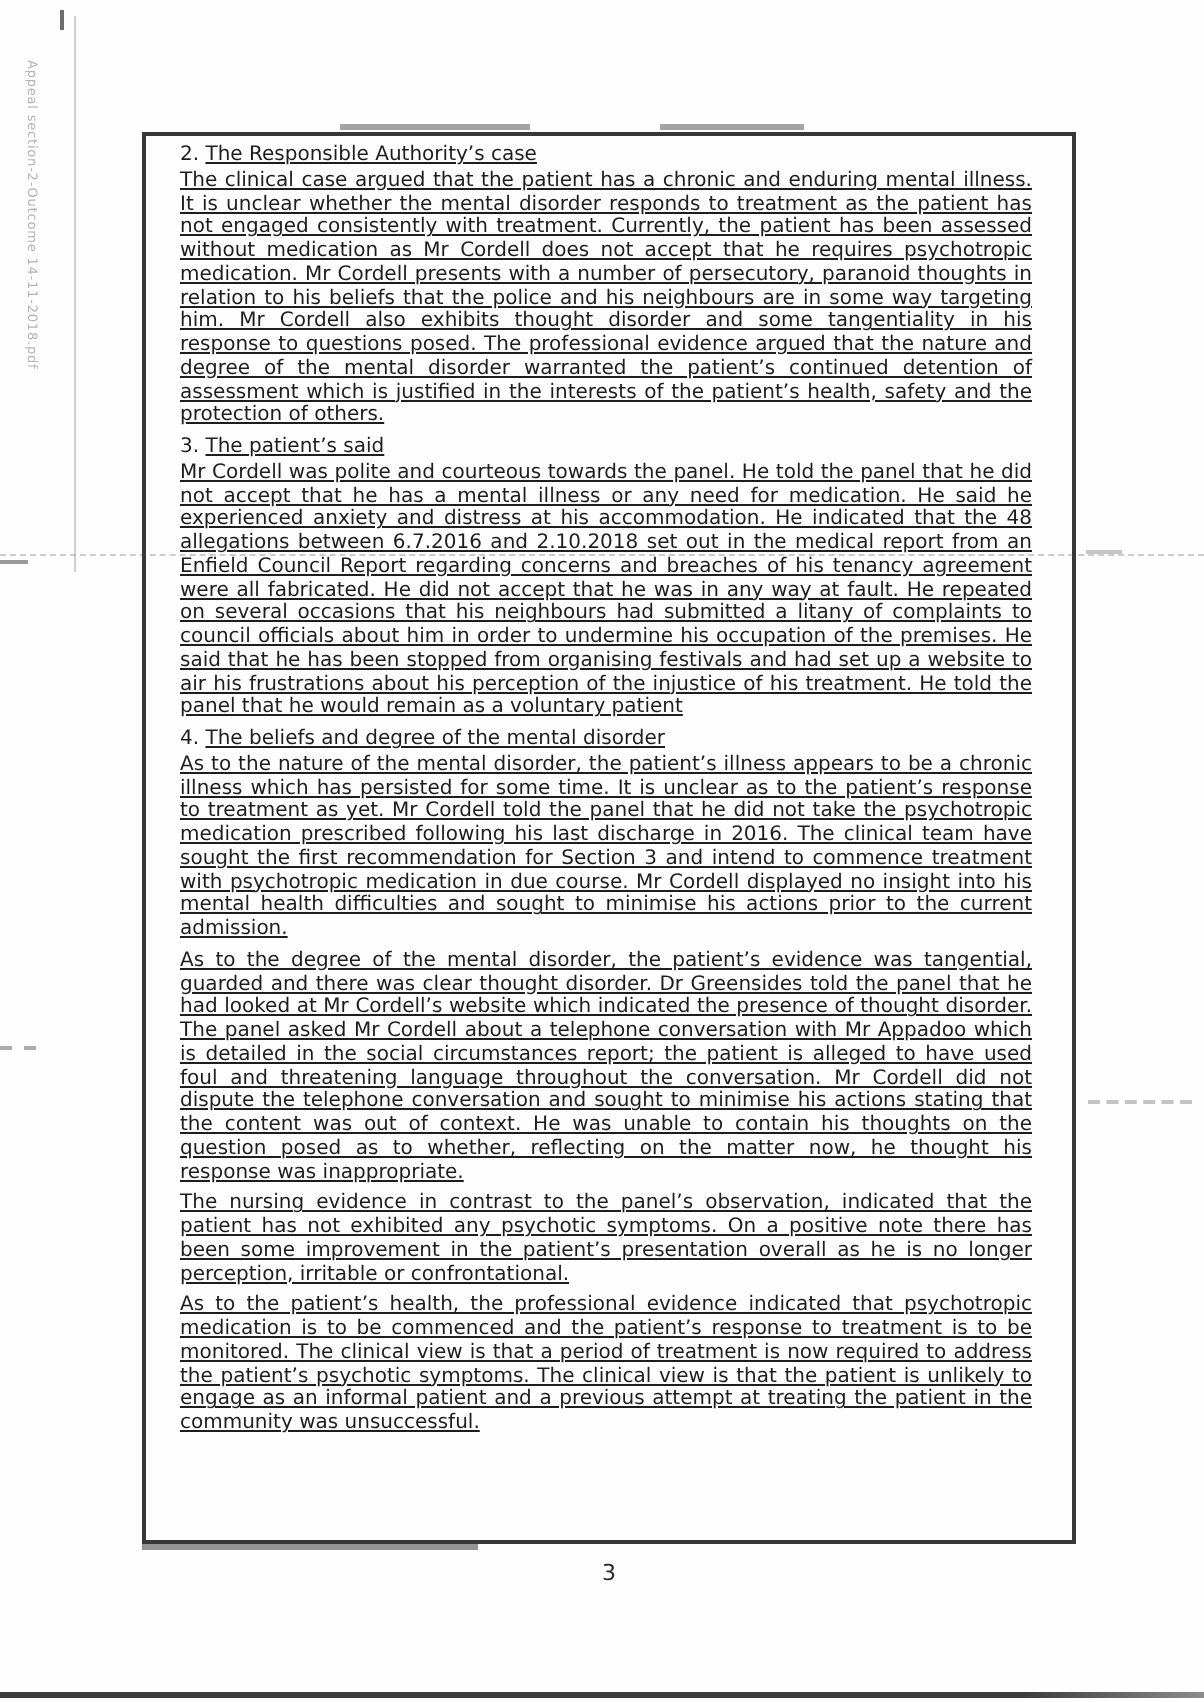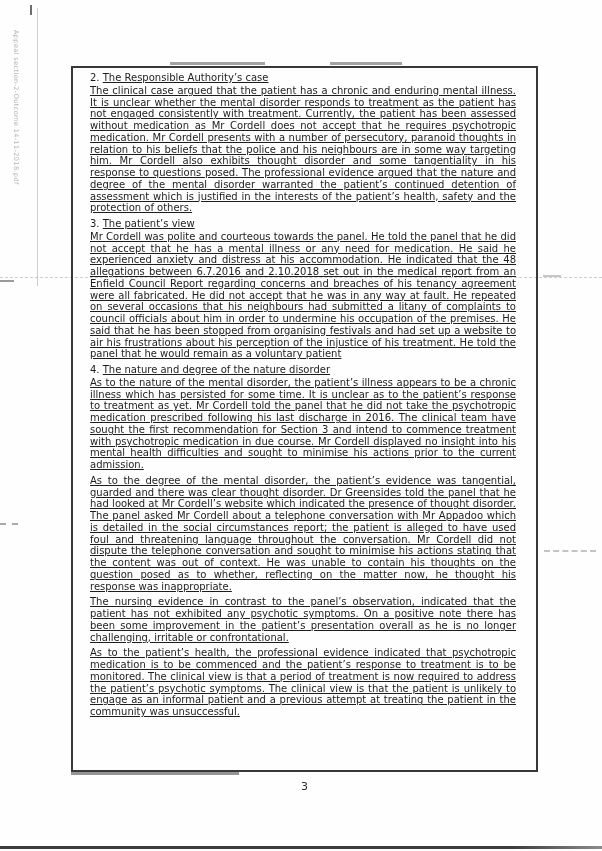"The patient’s view" span.sec-title { text: view -> said }
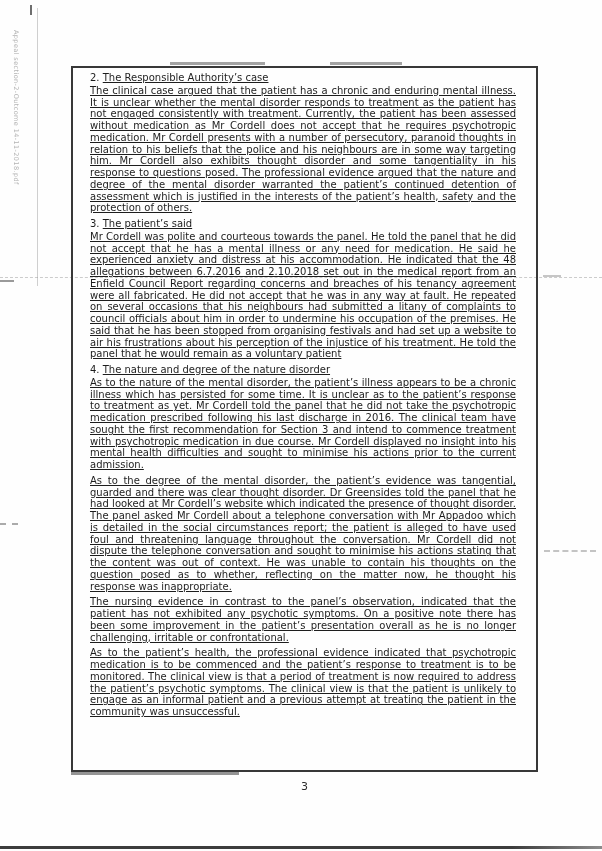"The nature and degree of" span.sec-title { text: nature and degree of the nature -> beliefs and degree of the mental }
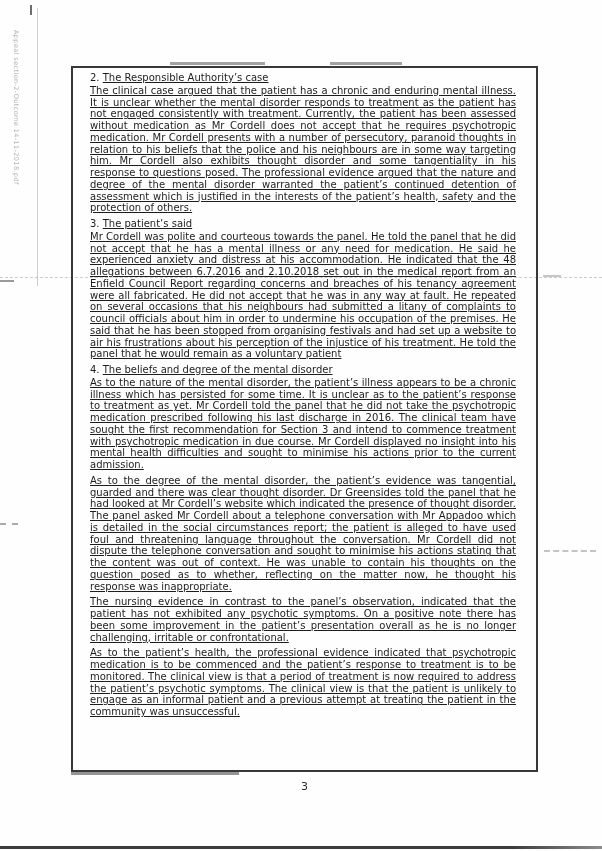"The nursing evidence in contrast" p.para { text: challenging -> perception }
